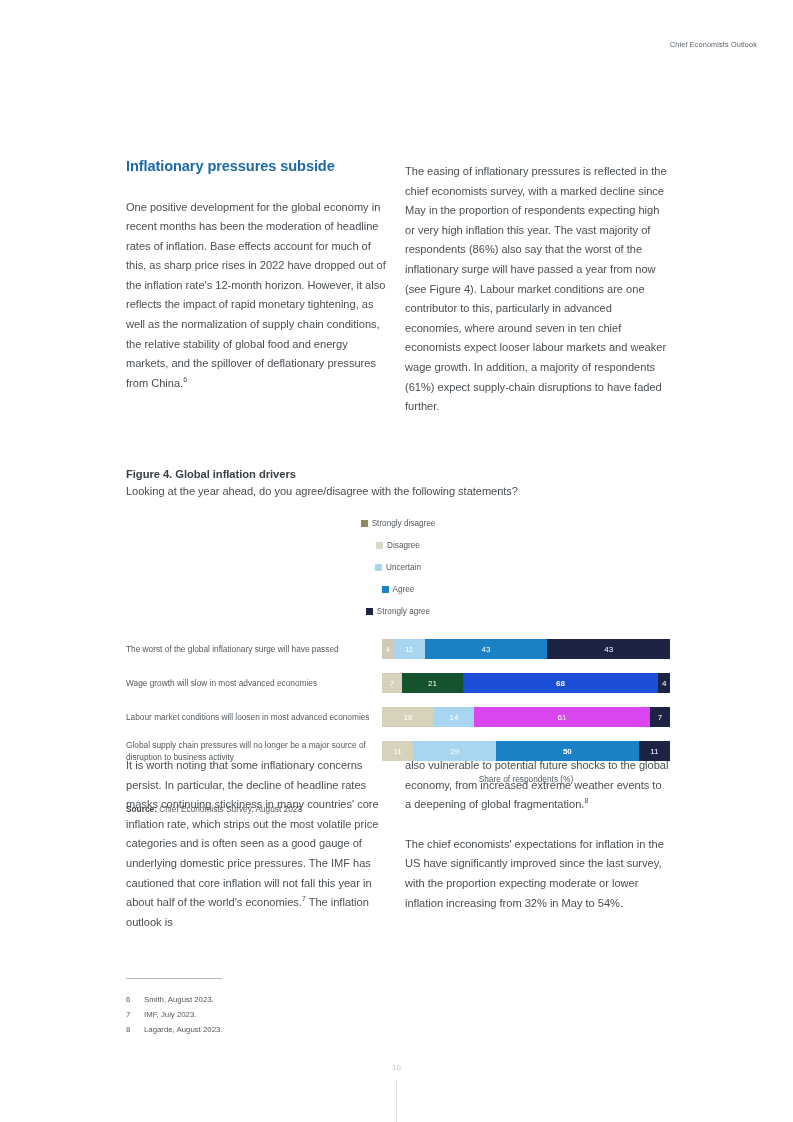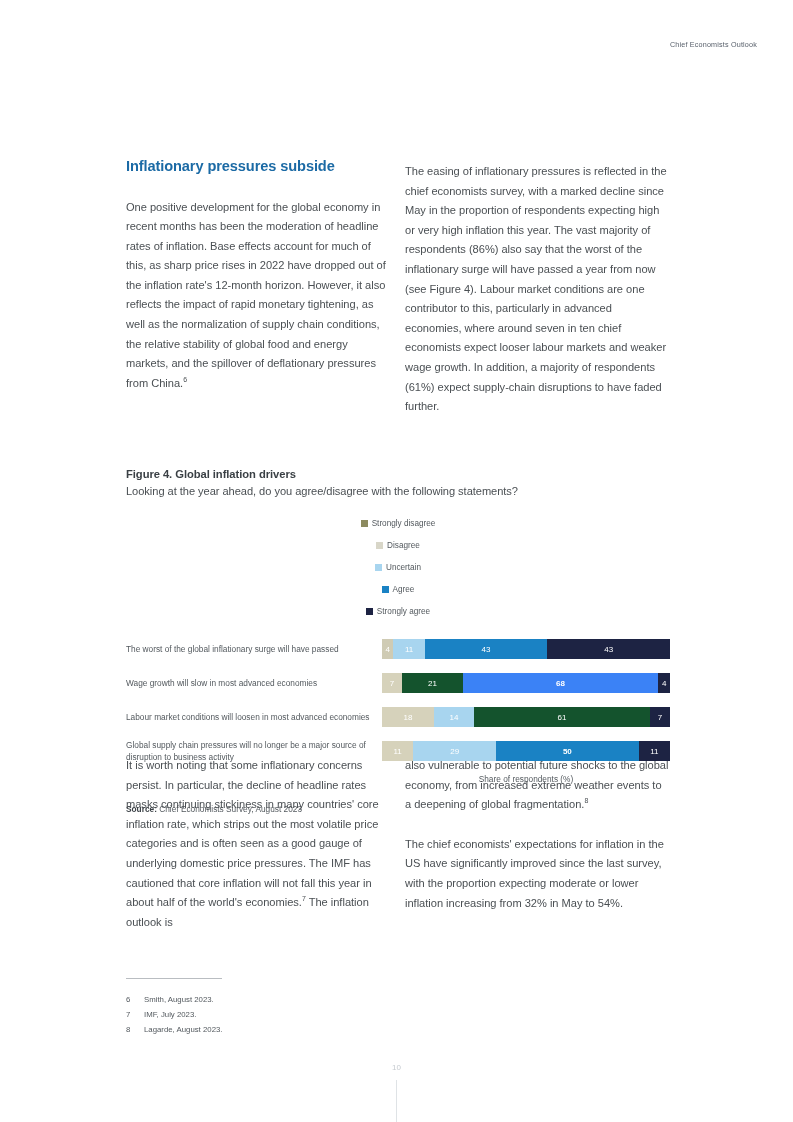"68" div.seg { background: #3b82f6 -> #1d4ed8 }
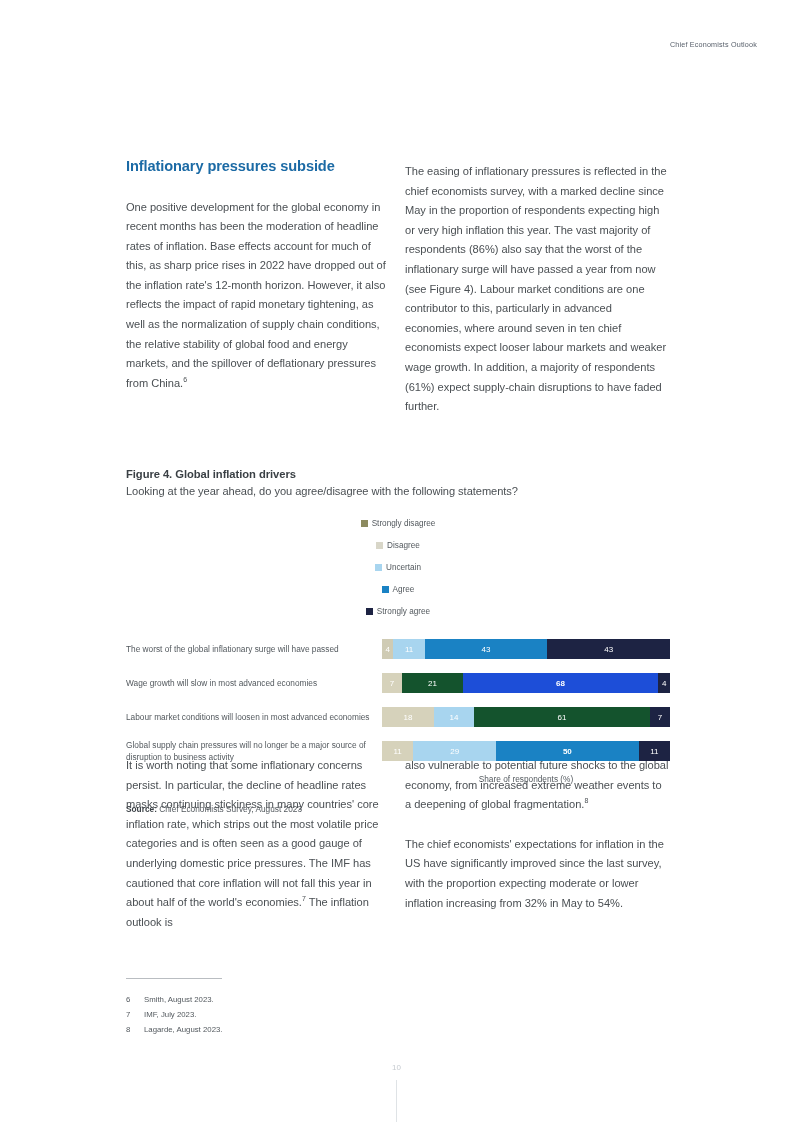"61" div.seg { background: #14532d -> #d946ef }
